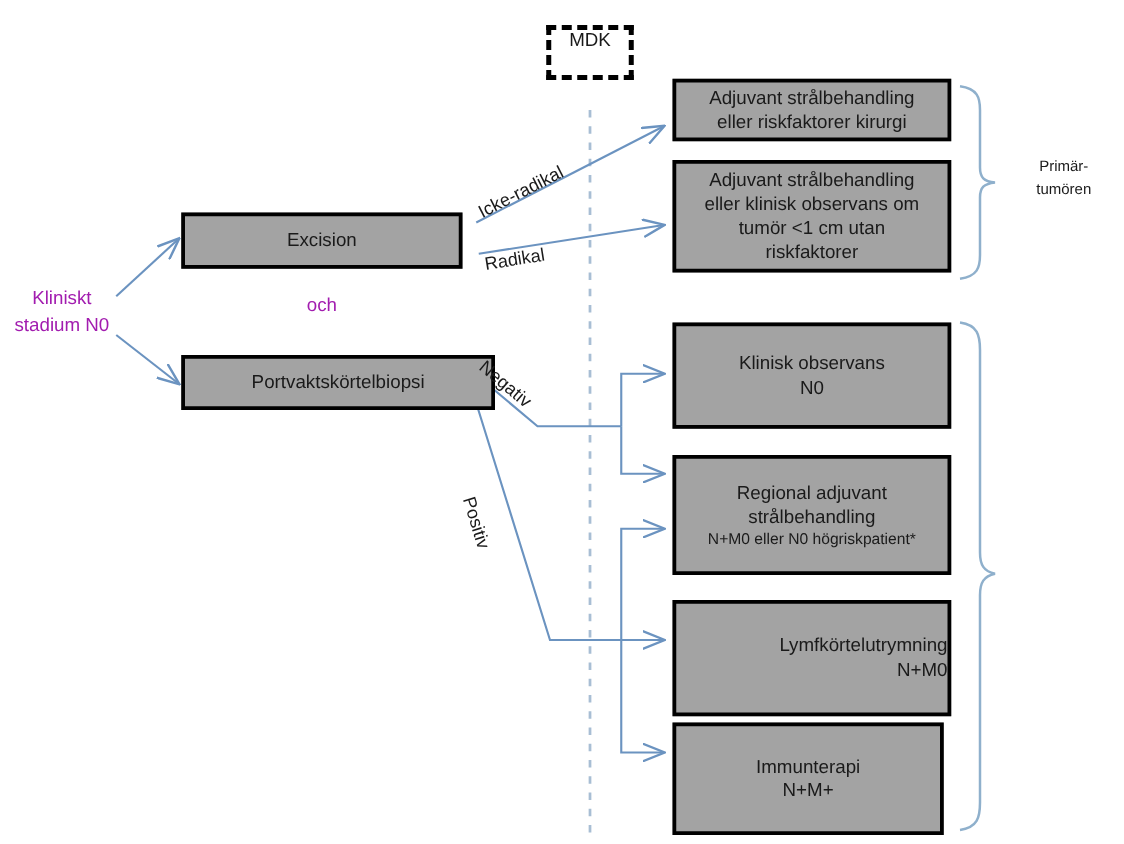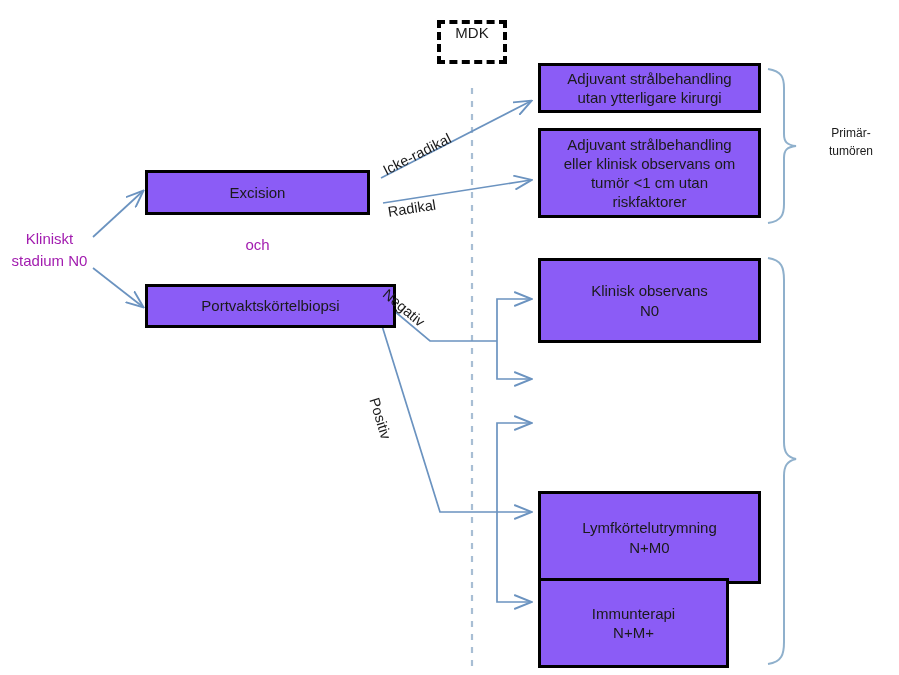"Adjuvant strålbehandling" .node { background: #8b5cf6 -> #a3a3a3 }
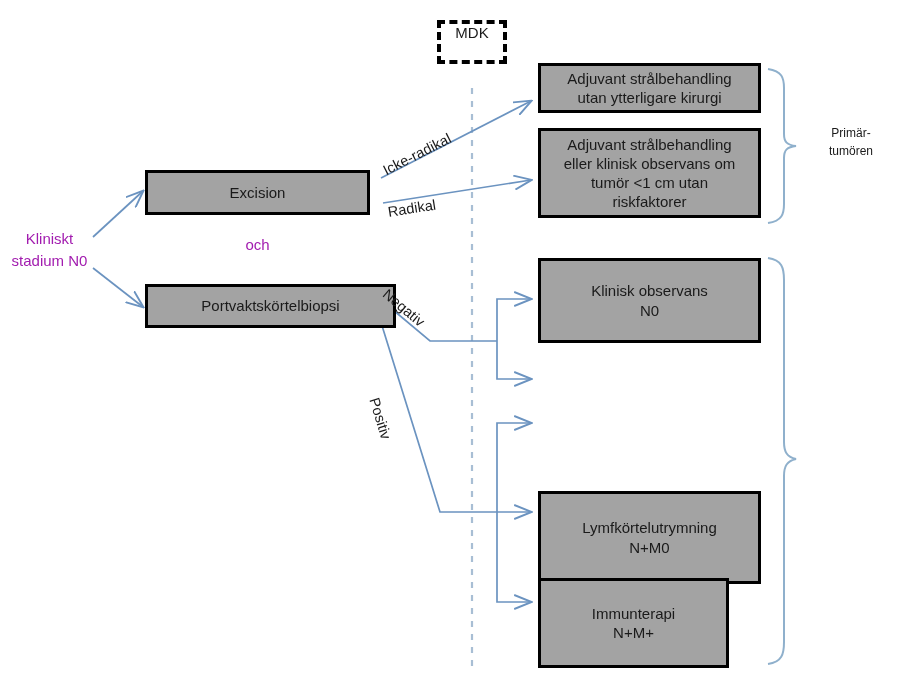"utan ytterligare kirurgi" span.line2 { text: utan ytterligare -> eller riskfaktorer }
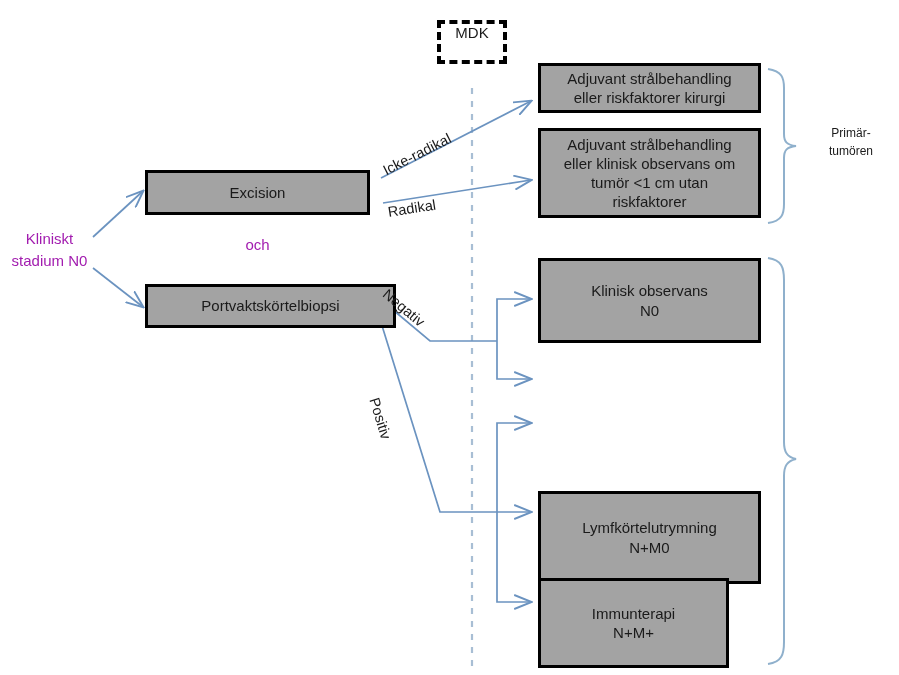"Regional adjuvant" div.node { html: none -> <div> <span>Regional adjuvant</span> <span>strålbehandling</span> <span>N+M0 eller N0 högriskpatient*</span> </div> }
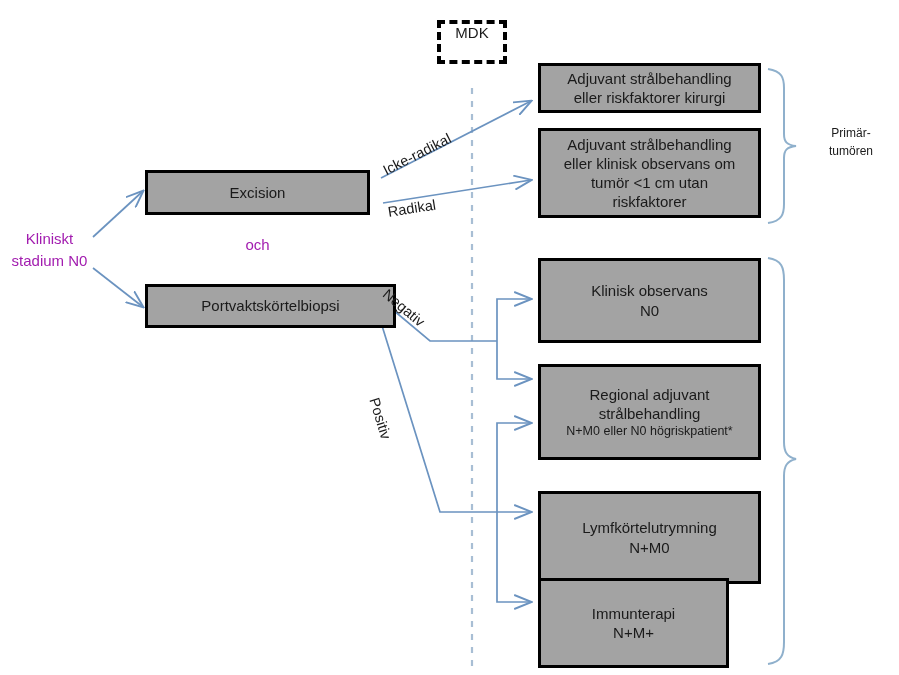"Lymfkörtelutrymning" div.node { align-items: none -> flex-end; top: 491px -> 480px }
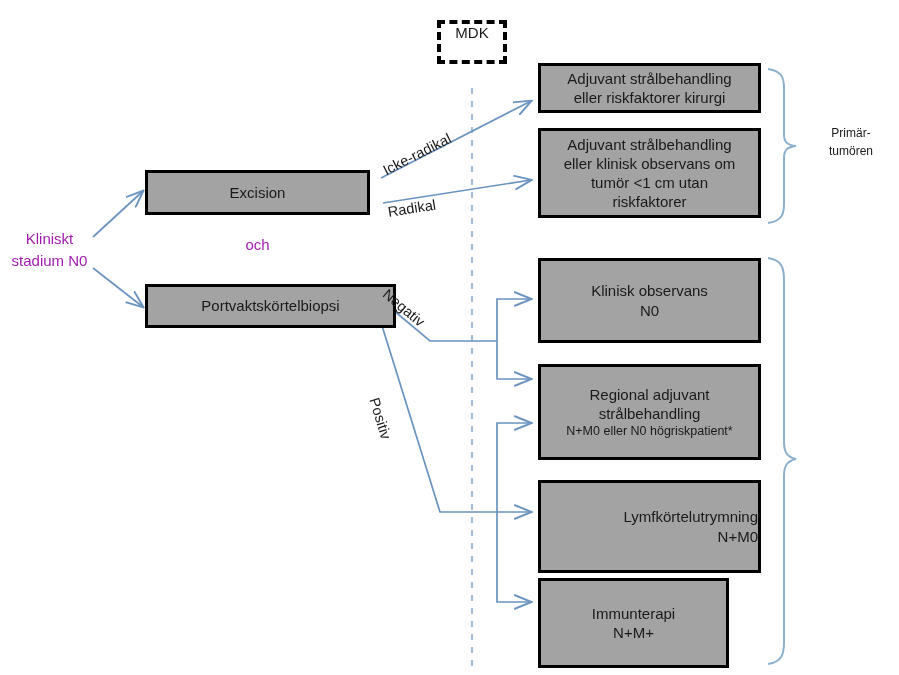"Immunterapi" div.node { width: 191px -> 217px }
